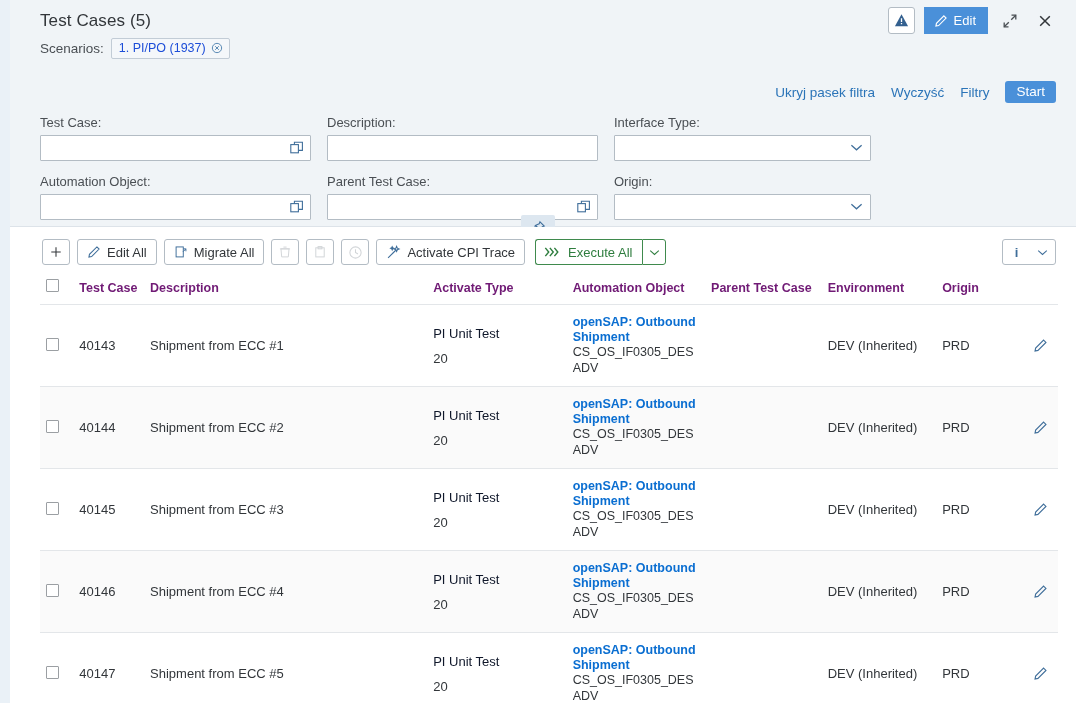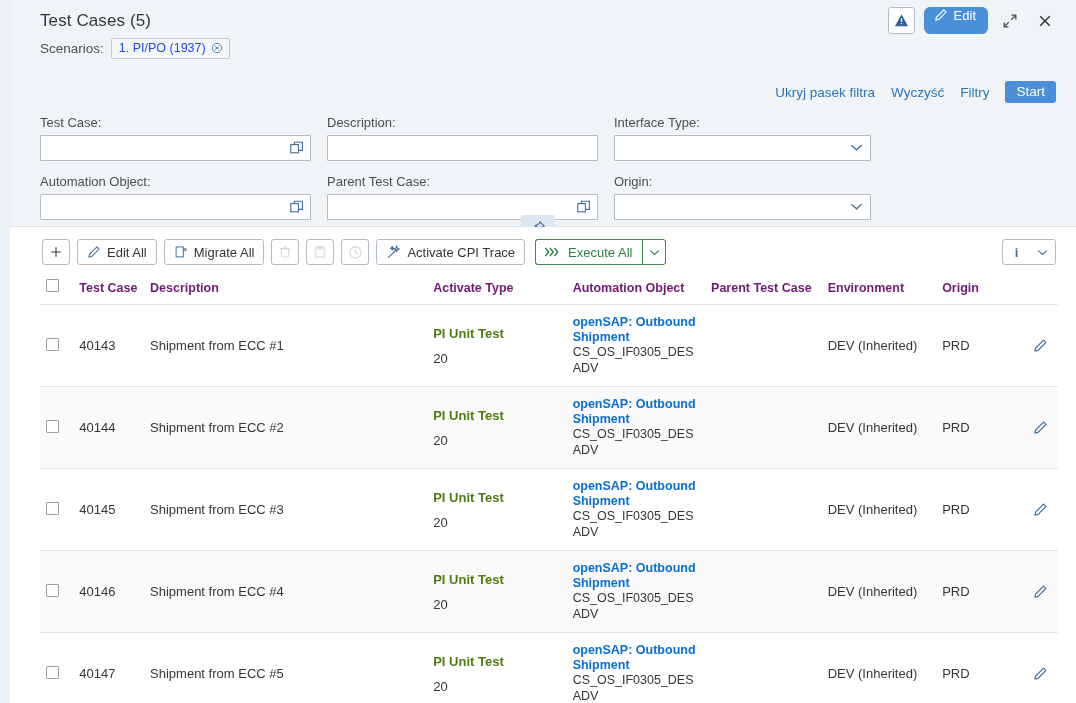"Edit" .edit-btn { align-items: none -> center; border-radius: 6px -> 0 }
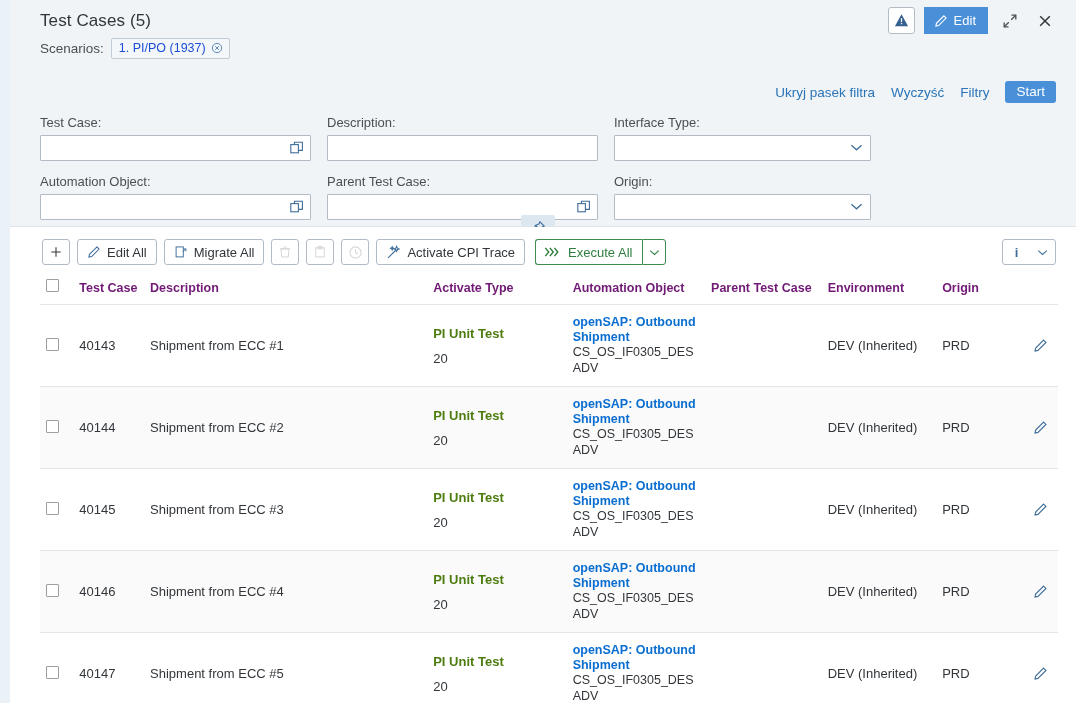"PI Unit Test" .itype-main { color: #4d7c0f -> #0f172a; font-weight: bold -> normal }
